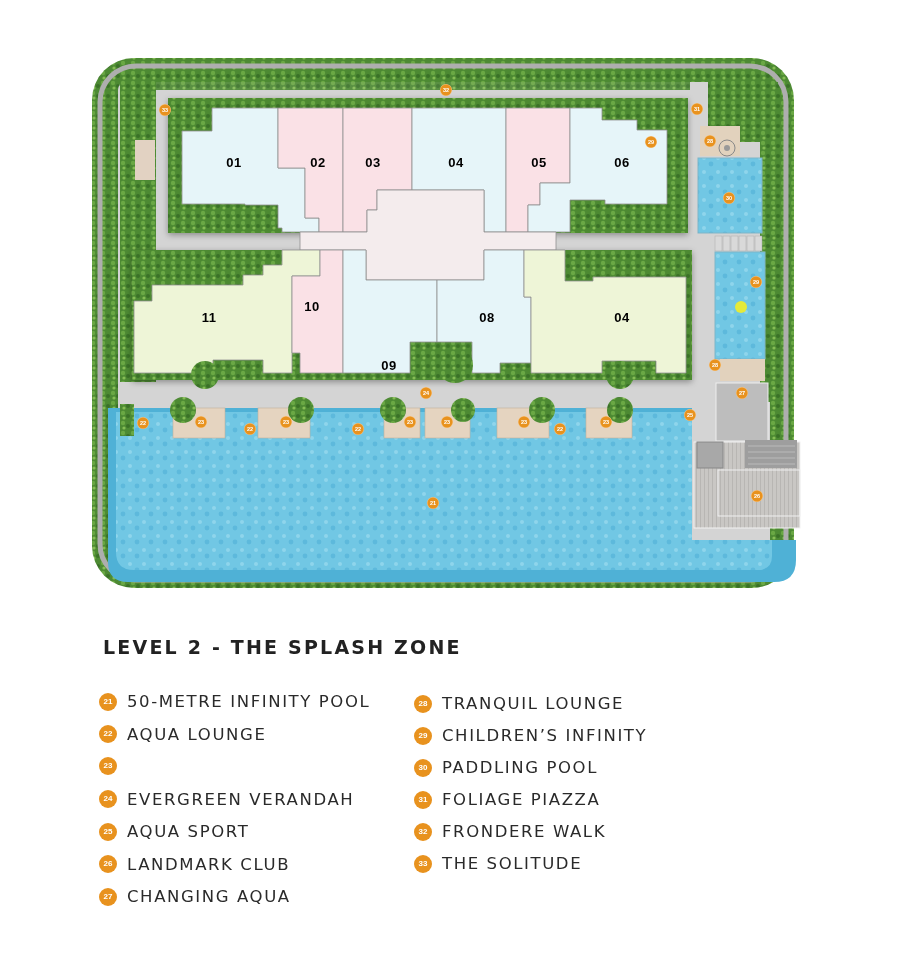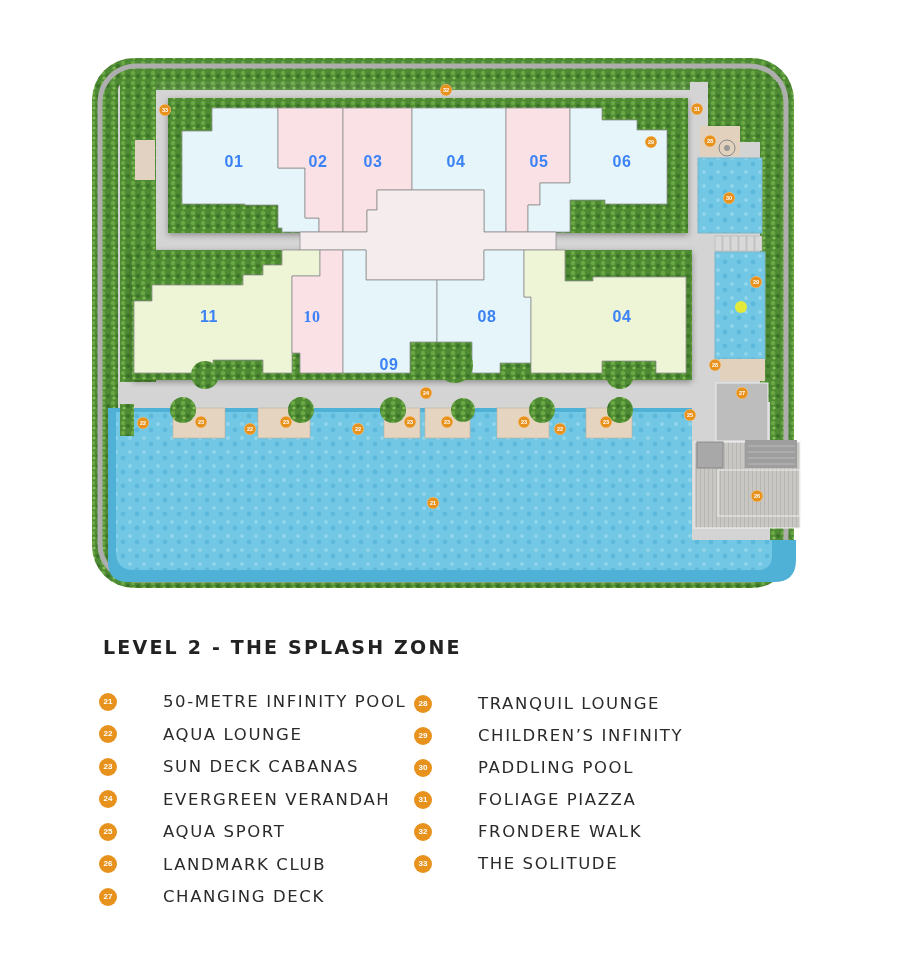"01" .unit-label { color: #3b82f6 -> #000000; font-size: 16px -> 13px }
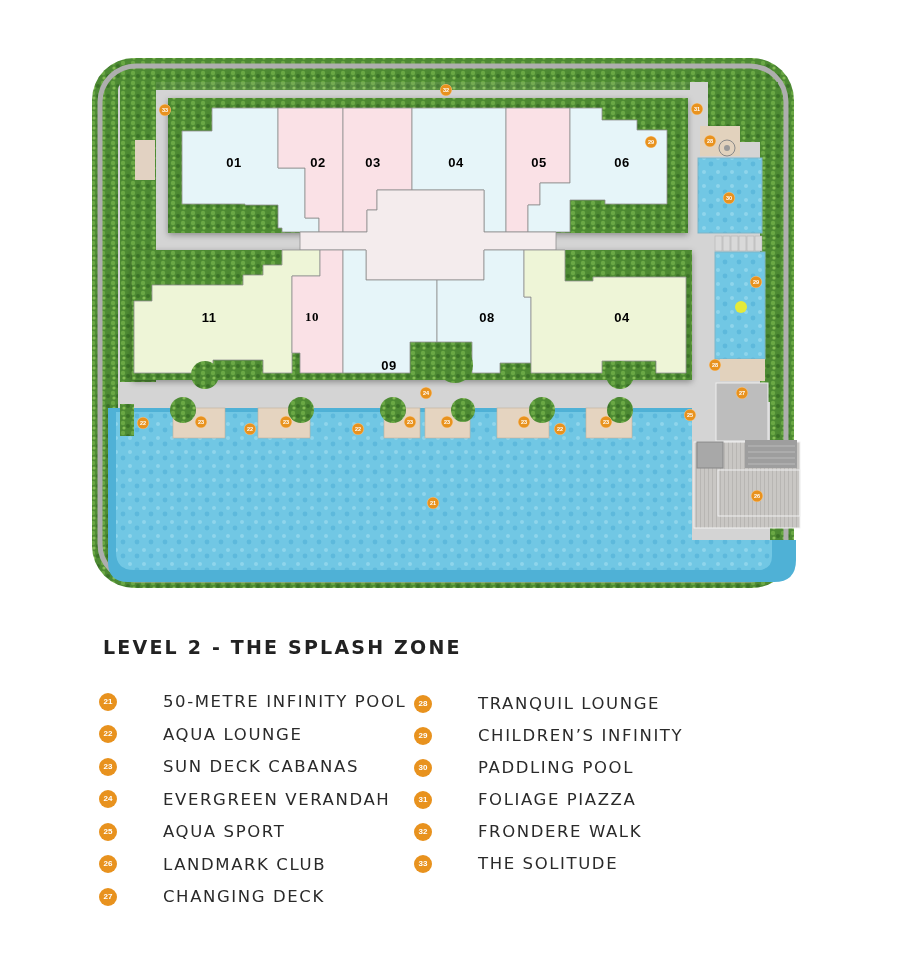"10" div.unit-label { font-family: Liberation Serif, serif -> none; top: 317px -> 306px }
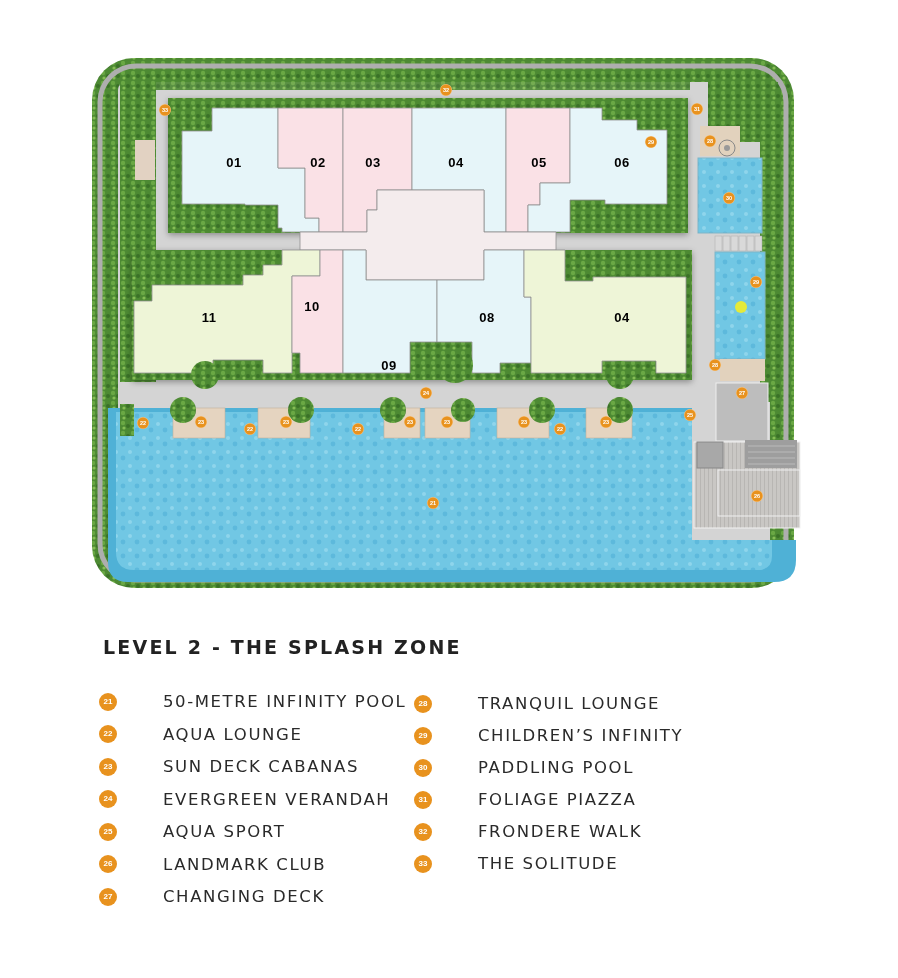"50-METRE INFINITY POOL" .legend-item .lbl { margin-left: 36px -> none }
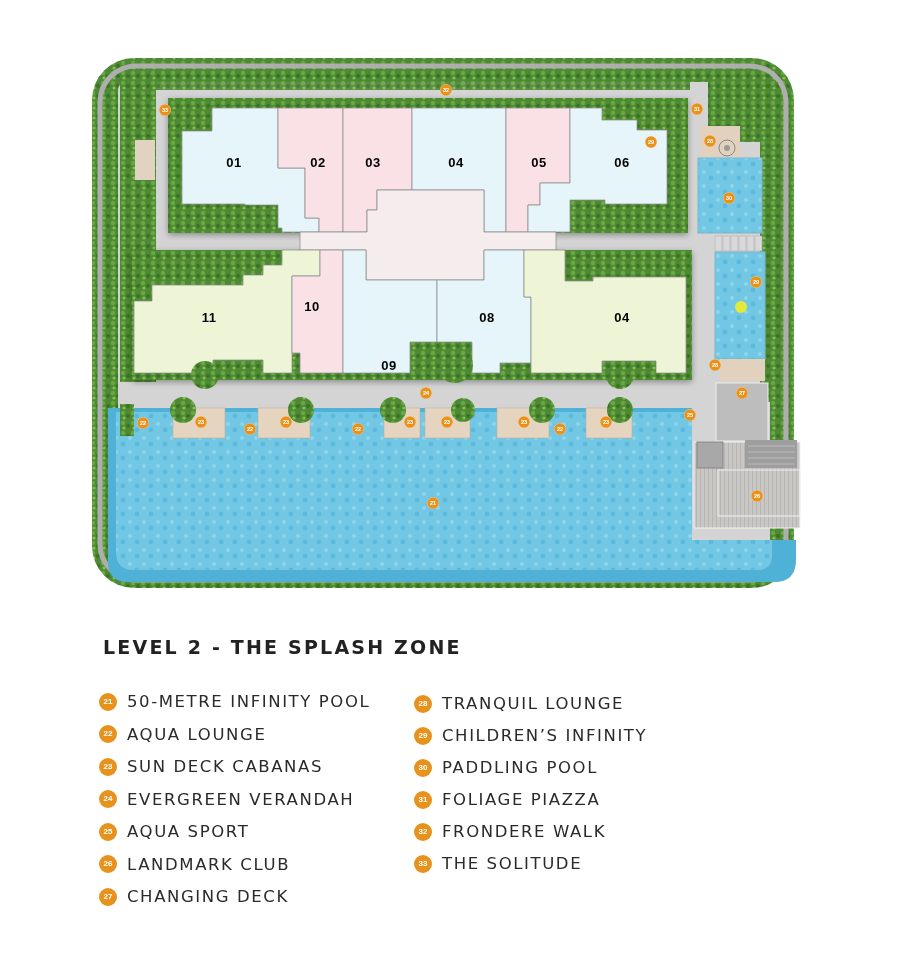"SUN DECK CABANAS" span.lbl { html: <span>SUN DECK CABANAS</span> -> none }
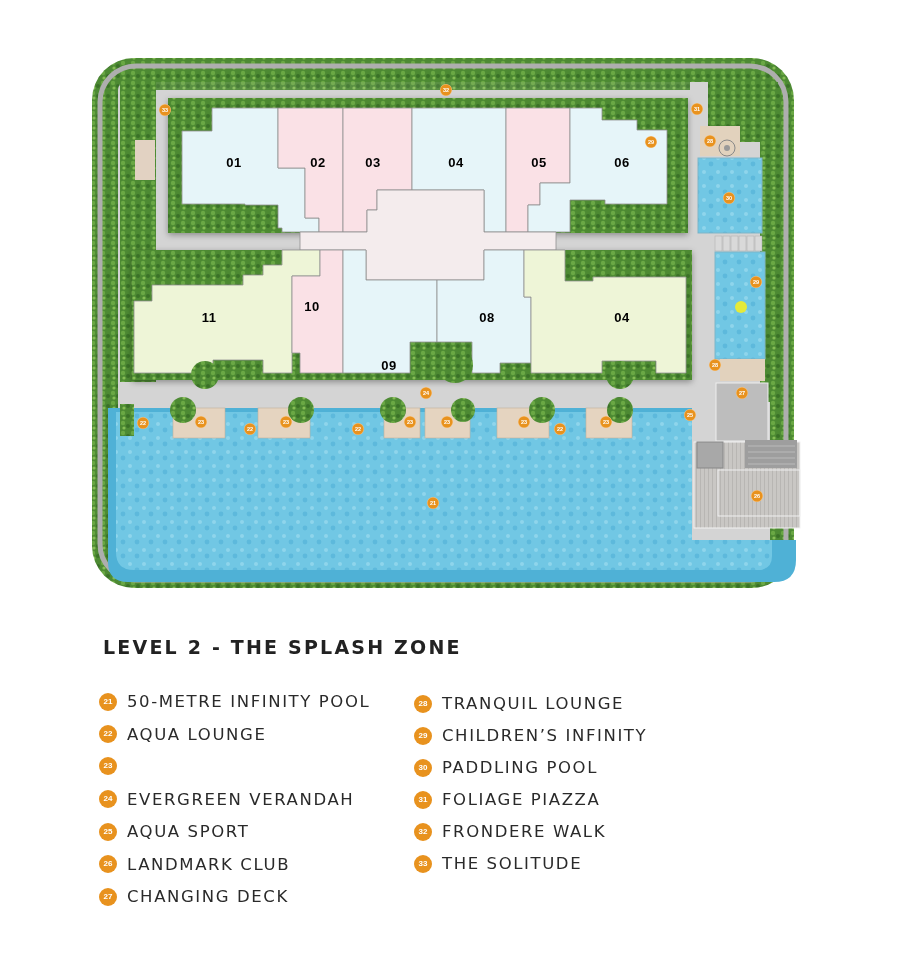"CHANGING DECK" span.lbl { text: DECK -> AQUA }
